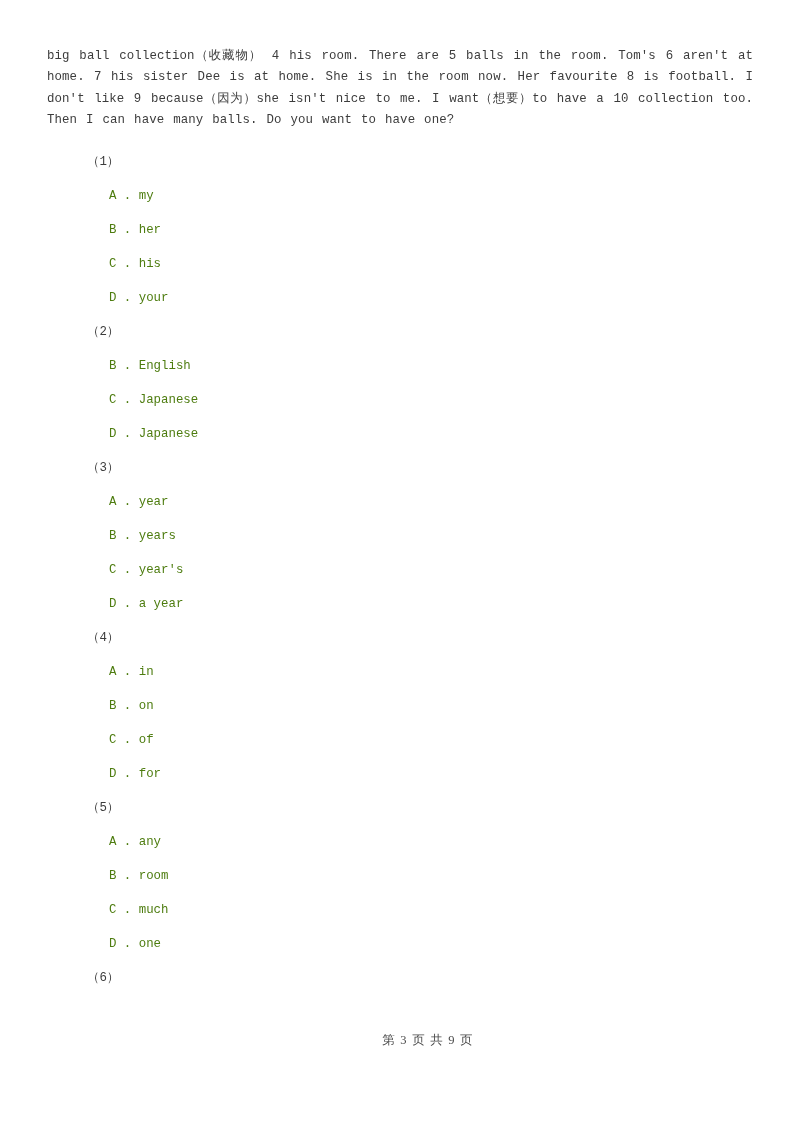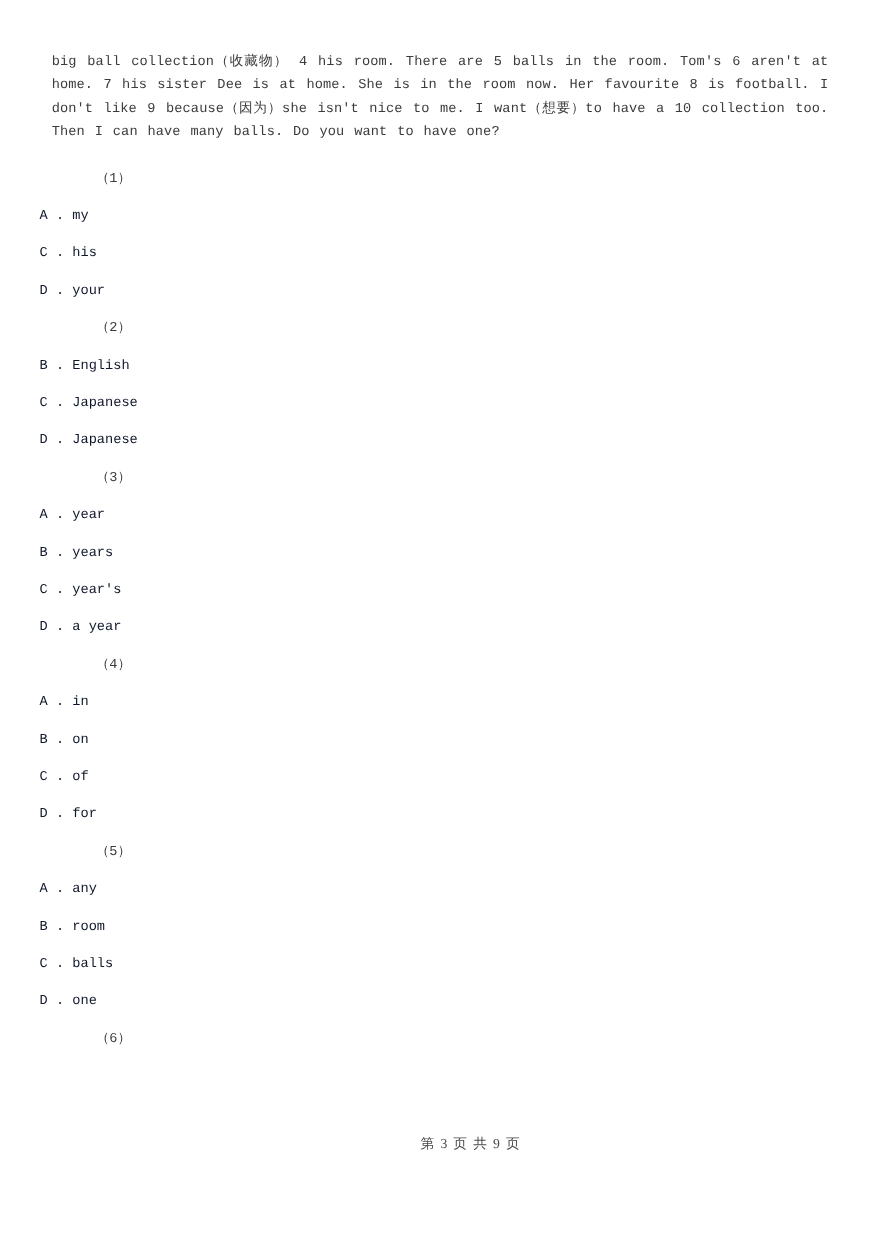"A . my" .q-option { color: #0f172a -> #4d7c0f; padding-left: 36px -> 109px }
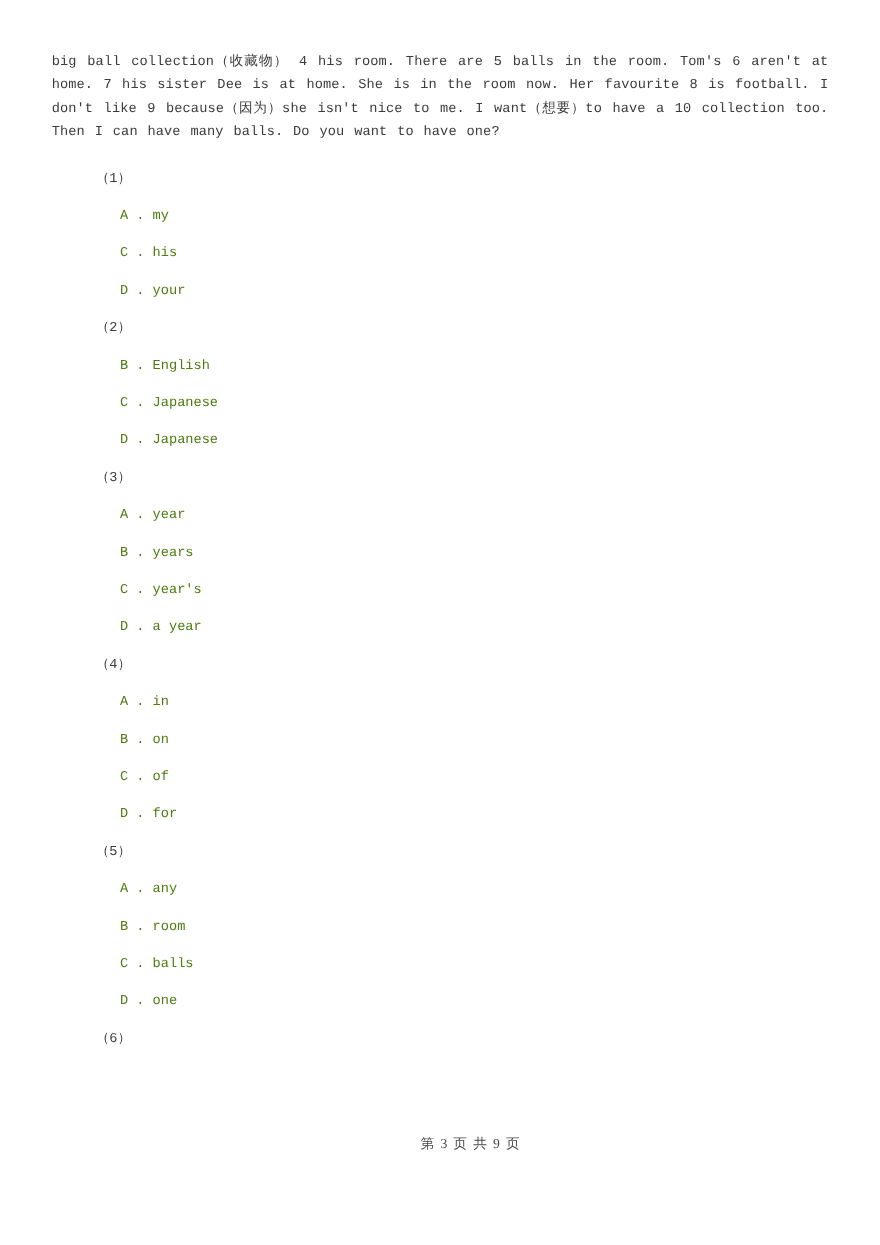"B . her" div.q-option { html: none -> <div>B . her</div> }
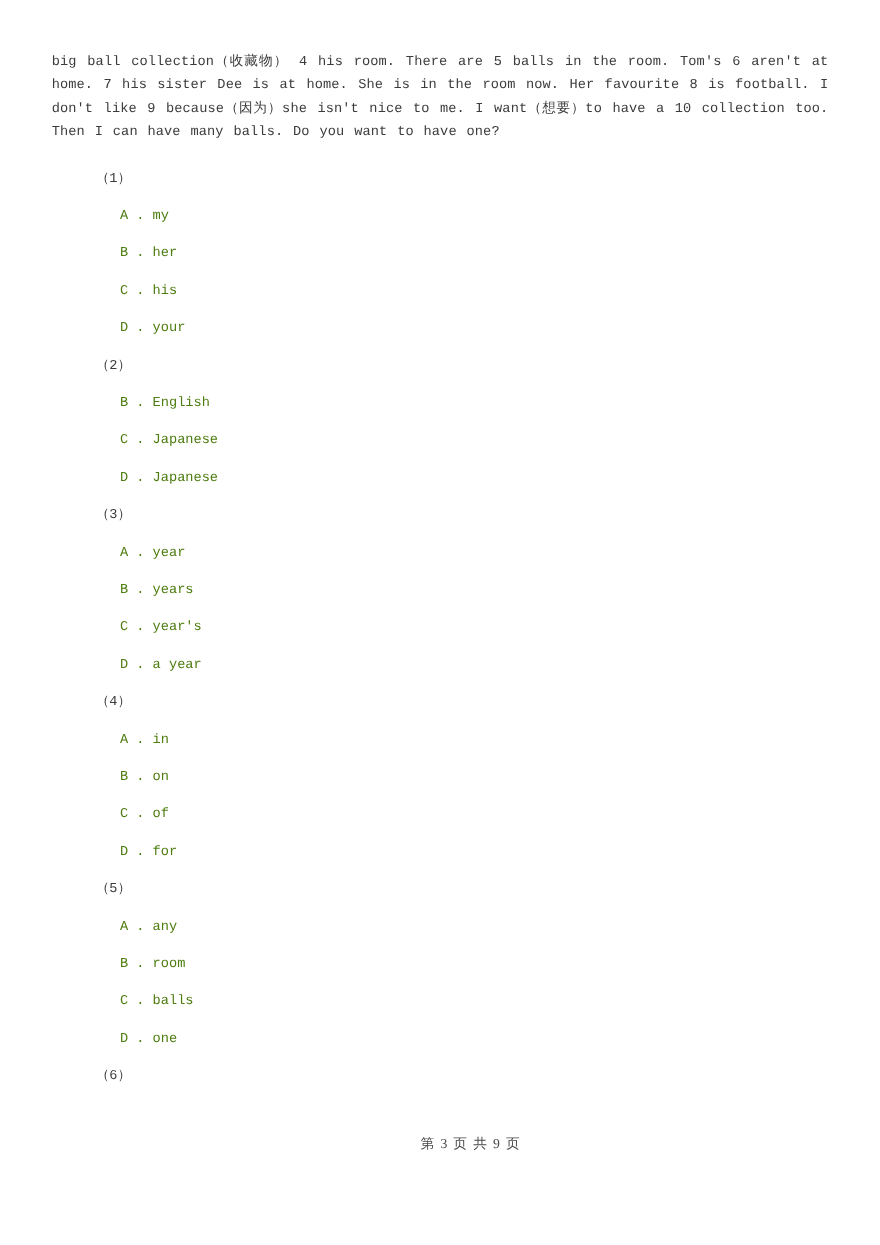"C . balls" div.q-option { text: balls -> much }
